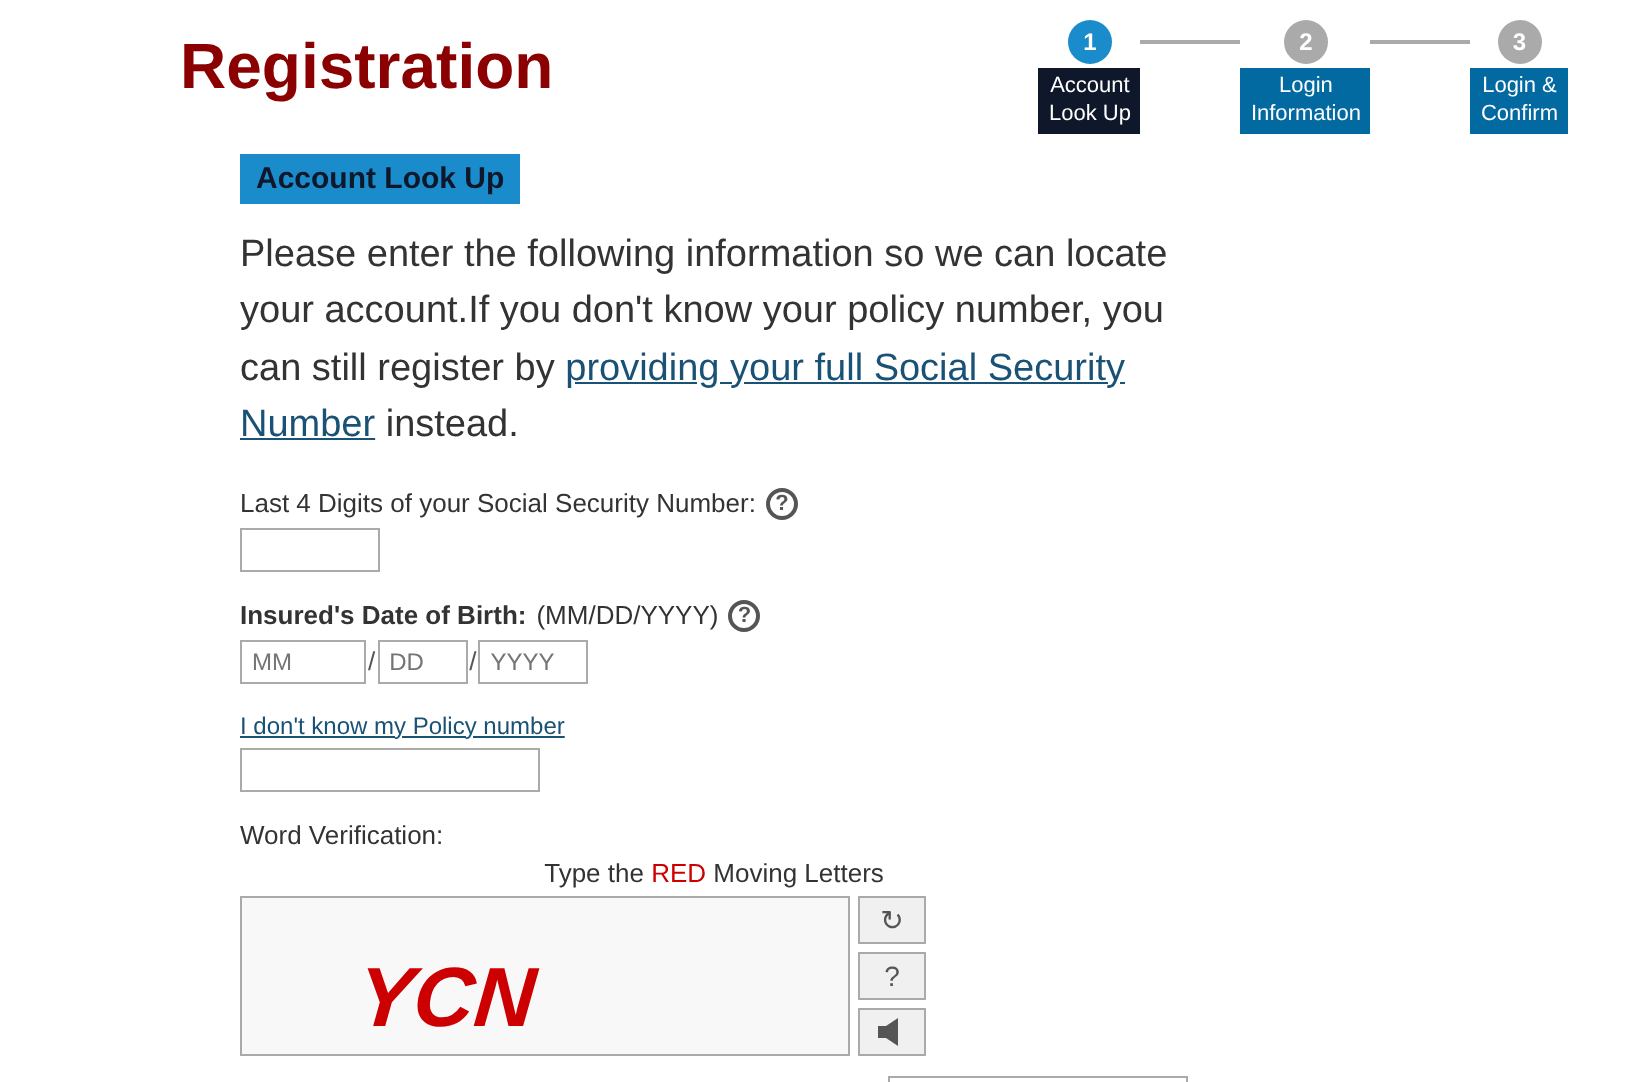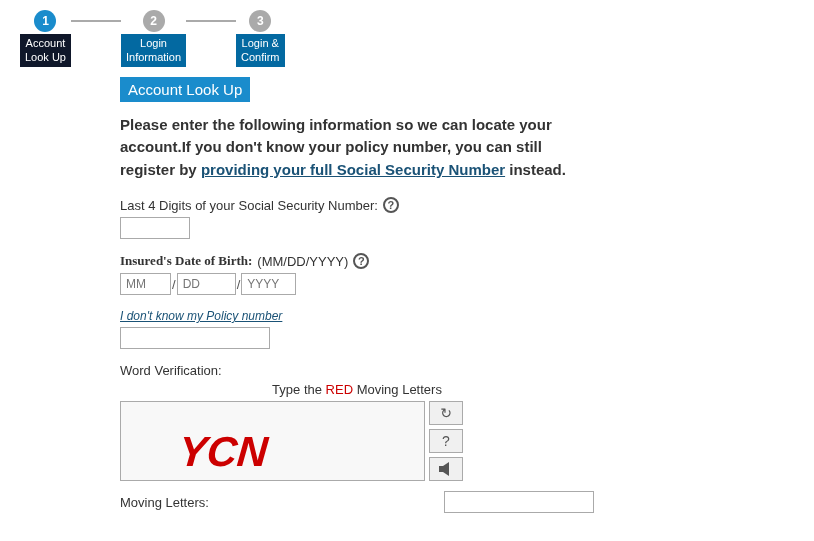"Registration" div.page-title { html: none -> <div>Registration</div> }
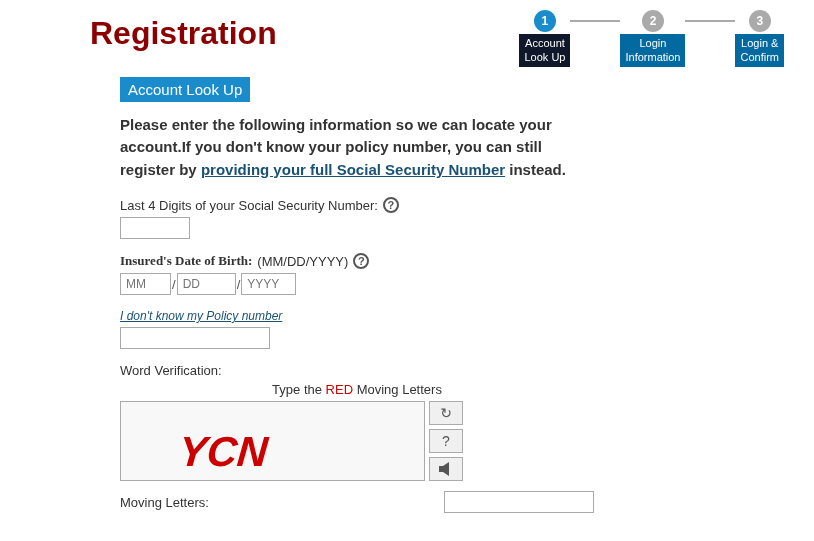"Account Look Up" .section-title { color: #ffffff -> #0f172a; font-weight: normal -> bold }
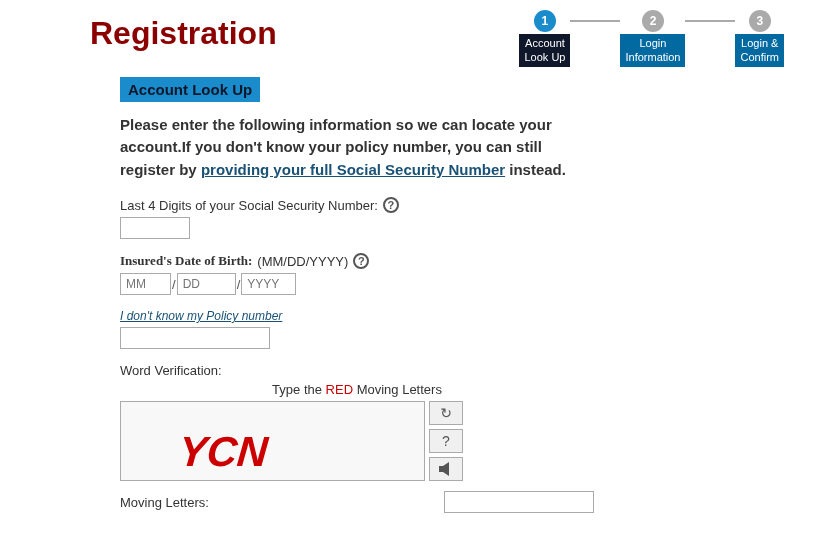"Please enter the following information" .intro-text { font-size: 15px -> 19px; font-weight: bold -> none }
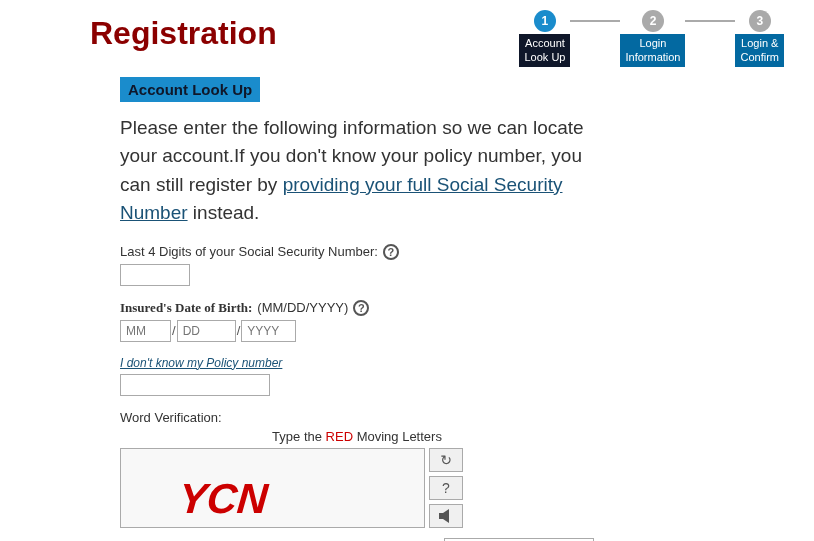"Insured's Date of Birth:" .field-label strong { font-family: Liberation Serif, serif -> none }
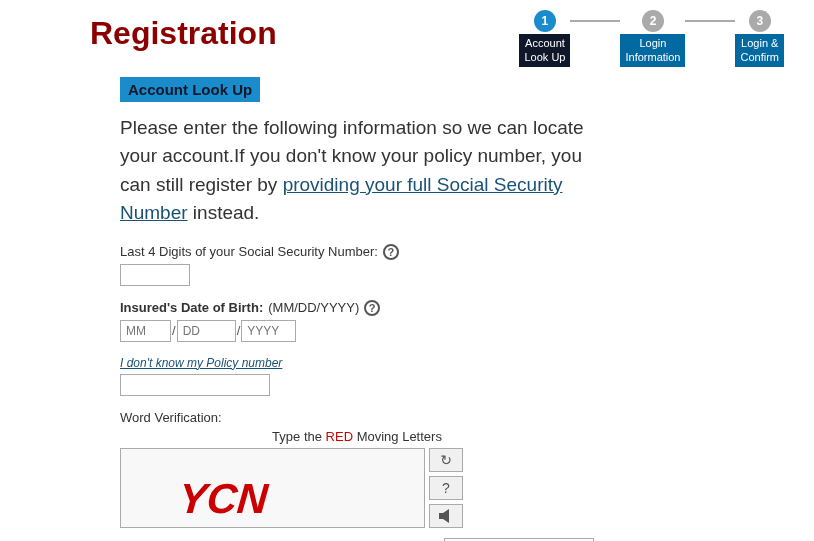"MM" .dob-input-mm { width: 51px -> 63px }
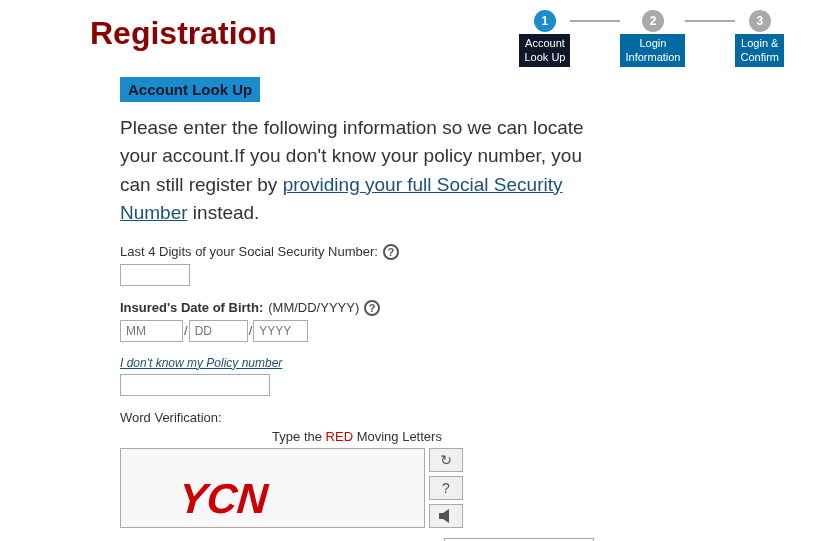"DD" .dob-input-dd { width: 59px -> 45px }
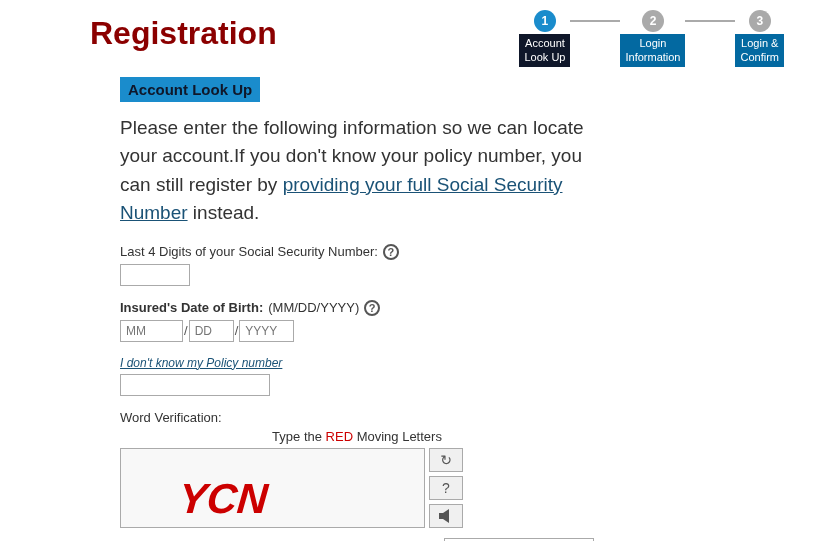"I don't know my Policy" .policy-link { font-style: italic -> none }
